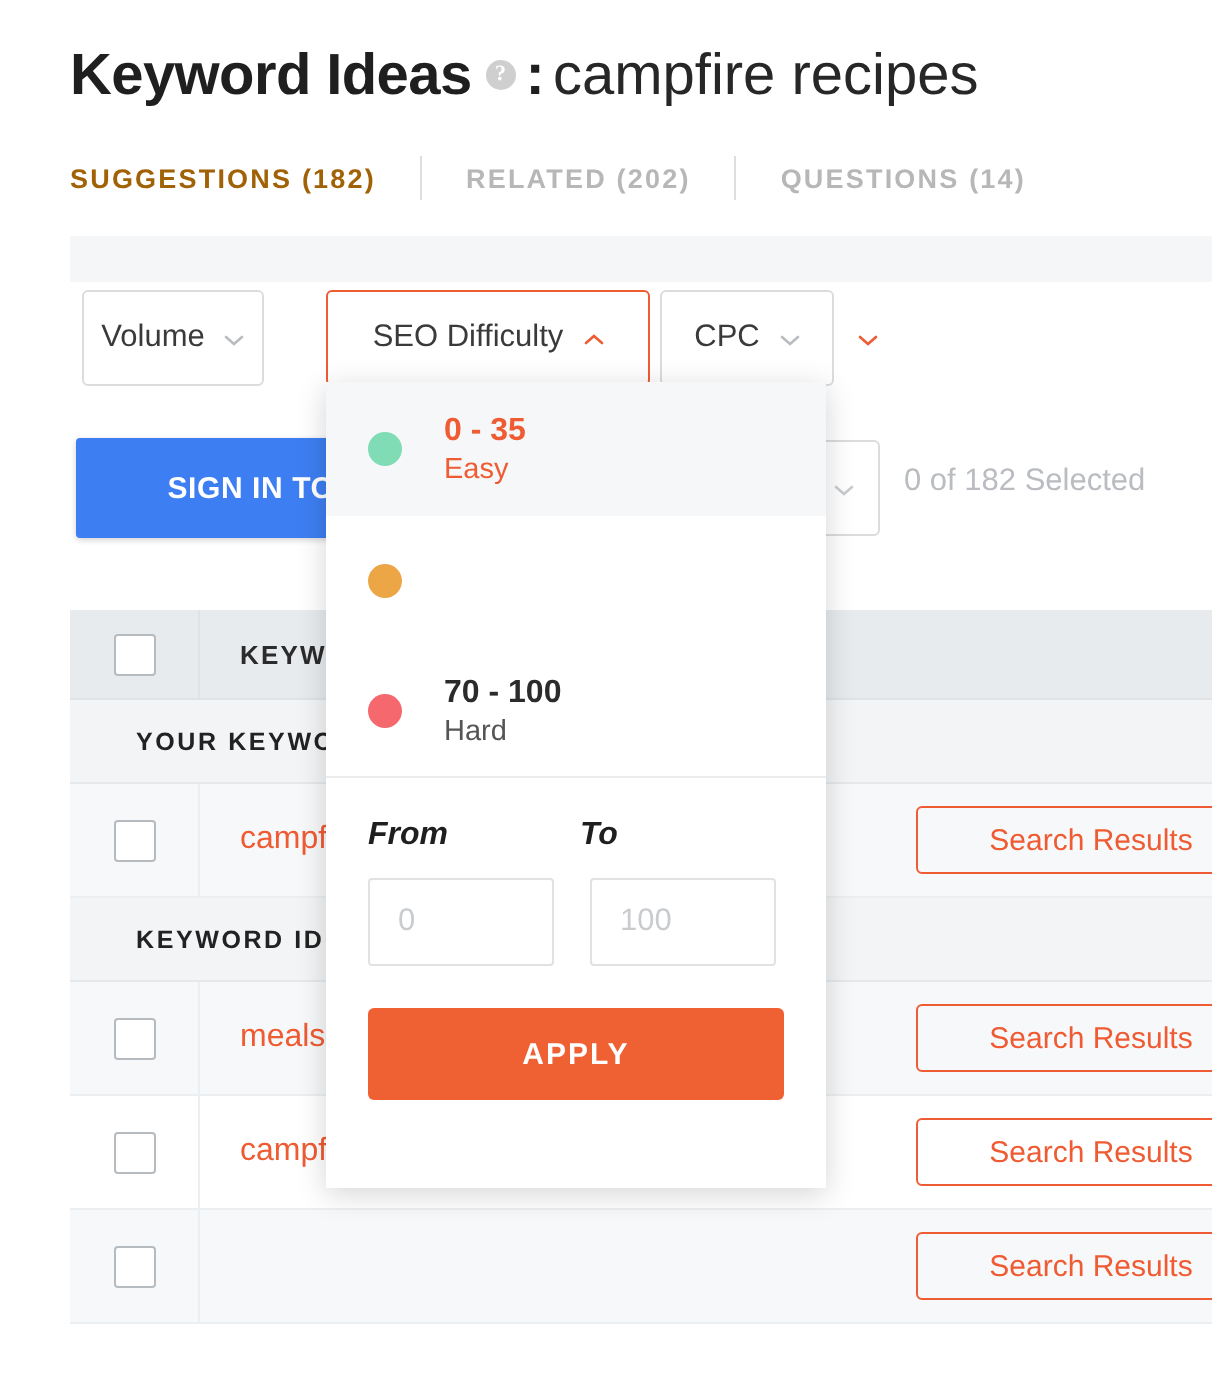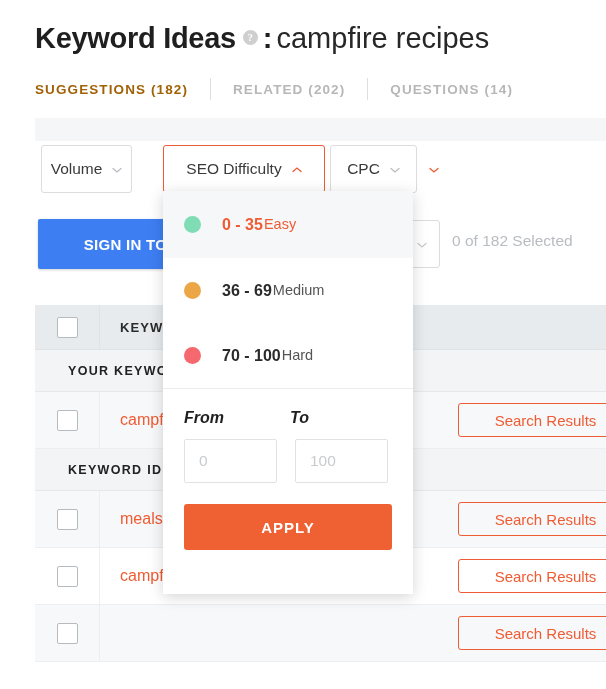"0 - 35" .opt-texts { flex-direction: row -> column }
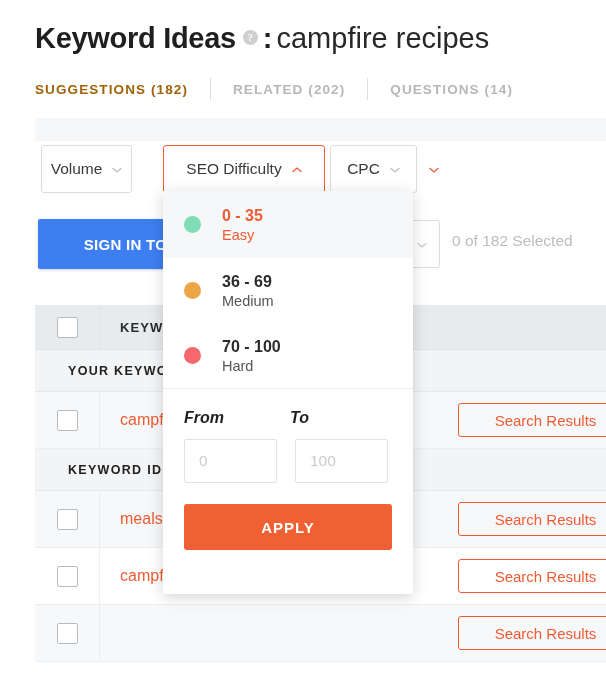"36 - 69" span.opt-texts { html: <span> <span>36 - 69</span> <span>Medium</span> </span> -> none }
